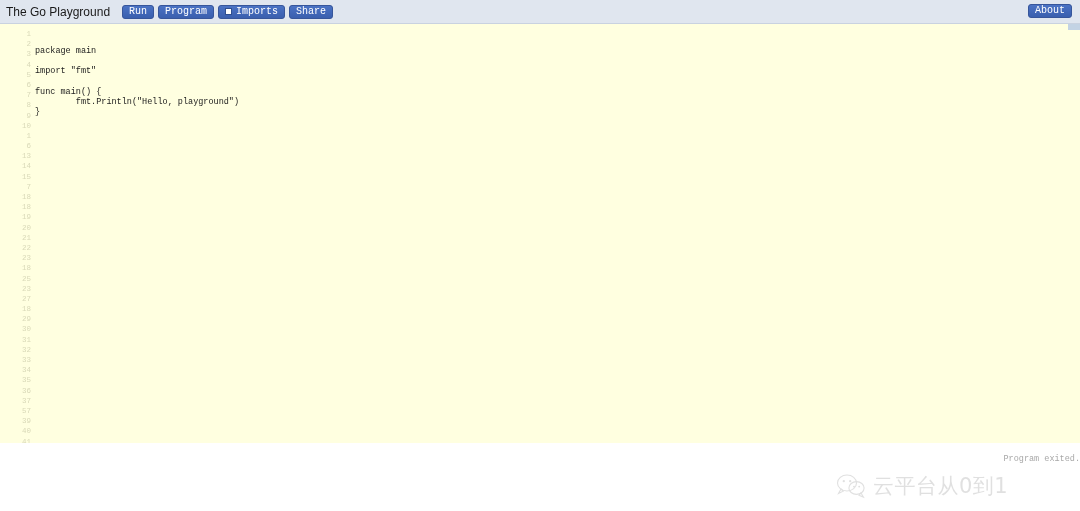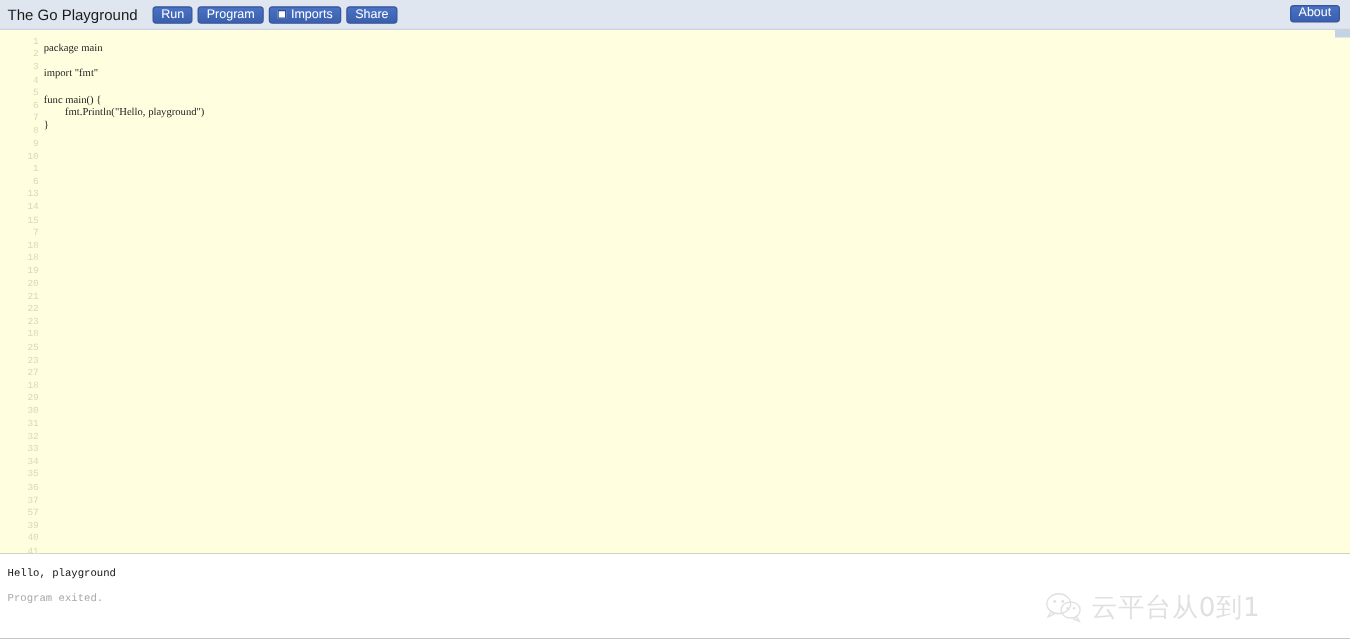"The Go Playground" #app { background: #0f172a -> #701a75 }
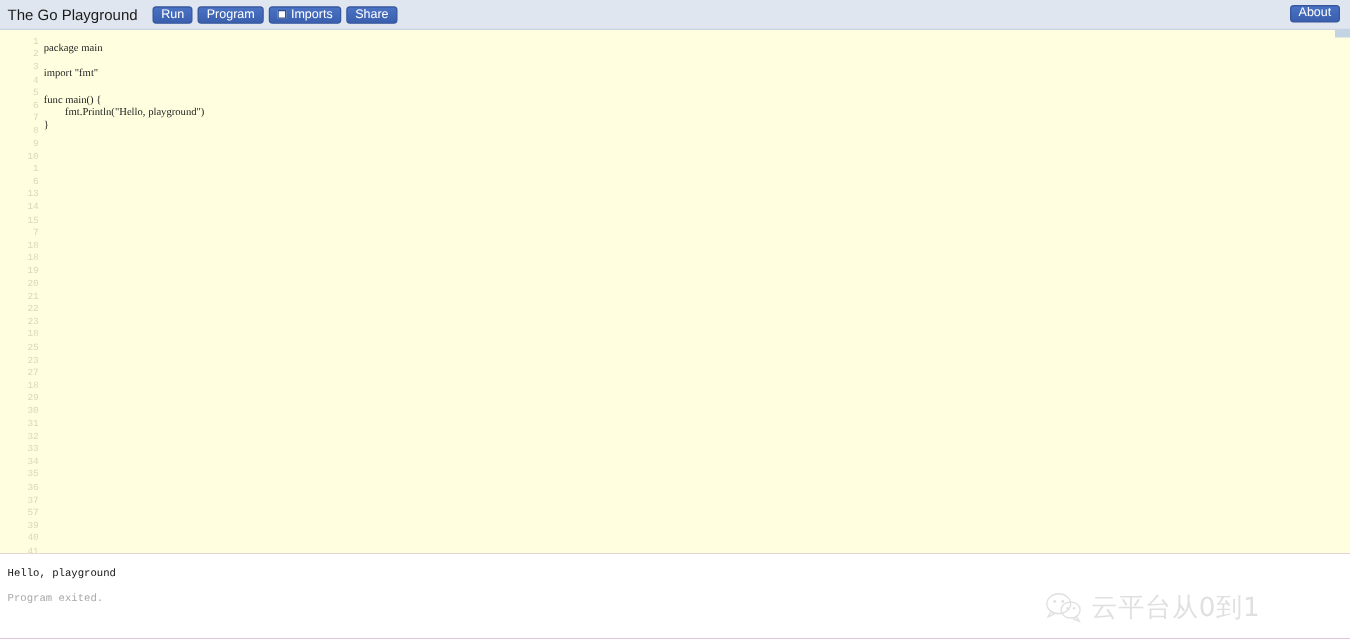"Run" .btn { font-family: Liberation Sans, sans-serif -> Liberation Mono, monospace }
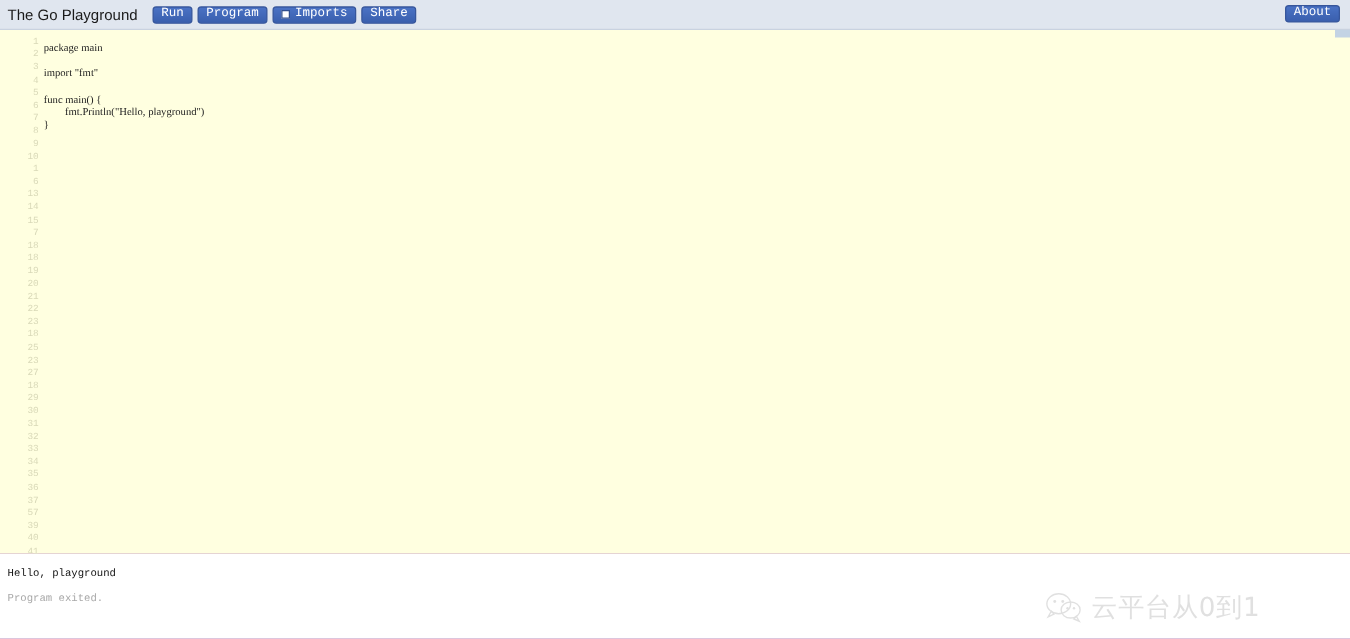"package main" #code { font-family: Liberation Serif, serif -> Liberation Mono, monospace; padding-top: 9px -> 22px }
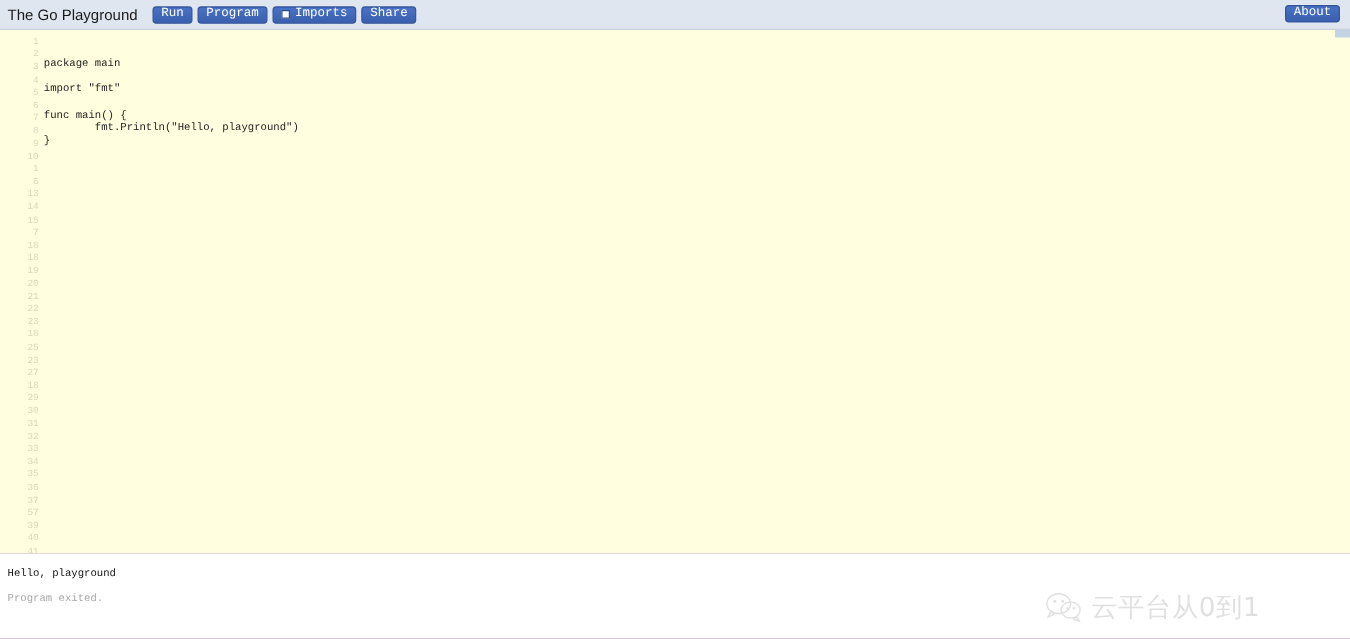"Hello, playground" div.out-line { html: <div>Hello, playground</div> -> none }
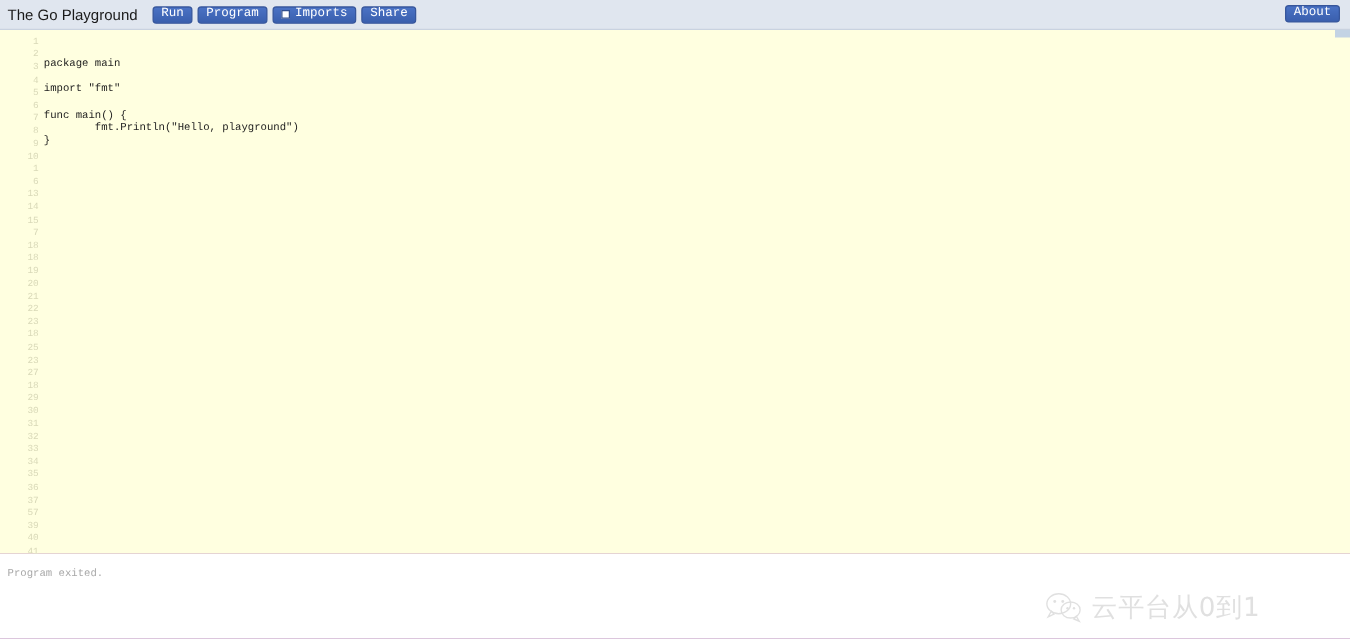"Program exited." .out-system { text-align: none -> right }
